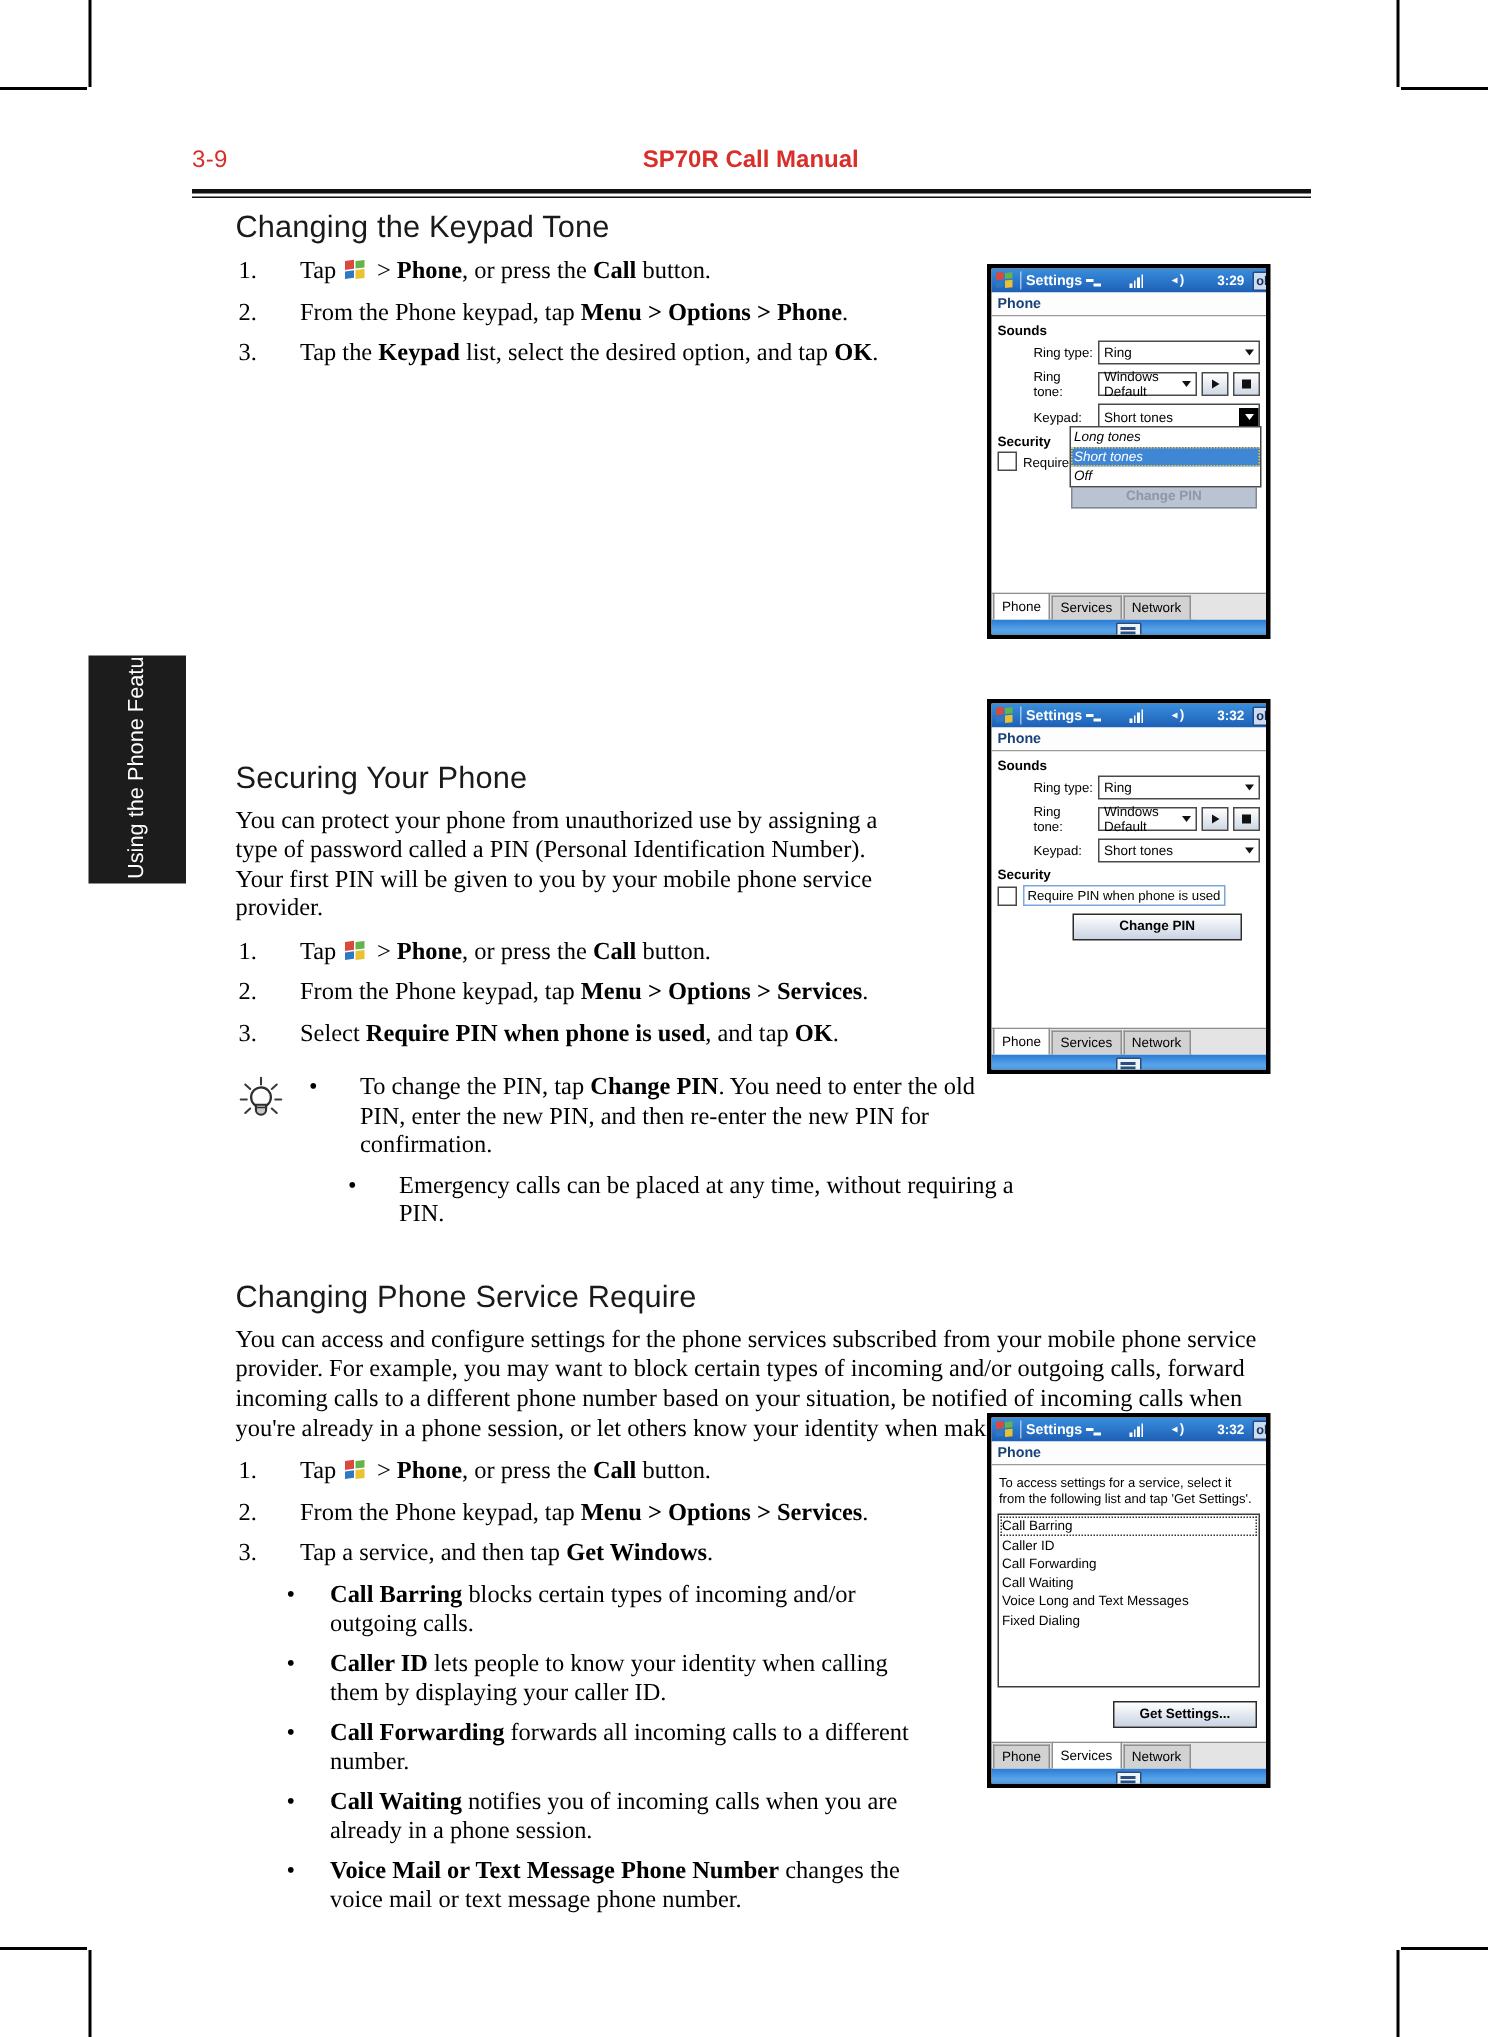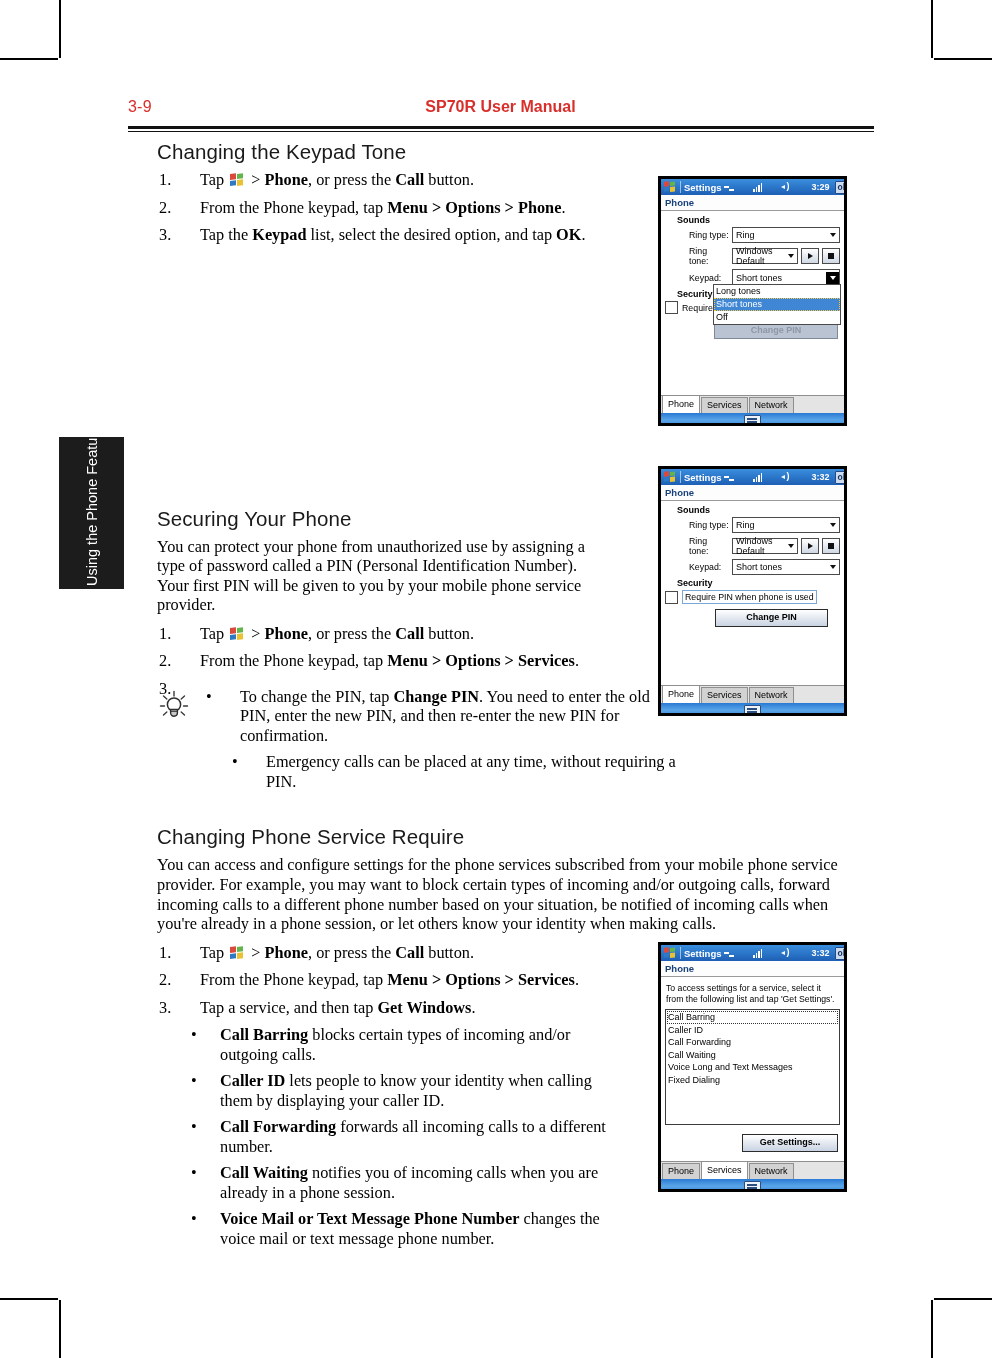"SP70R User Manual" div { text: User -> Call }
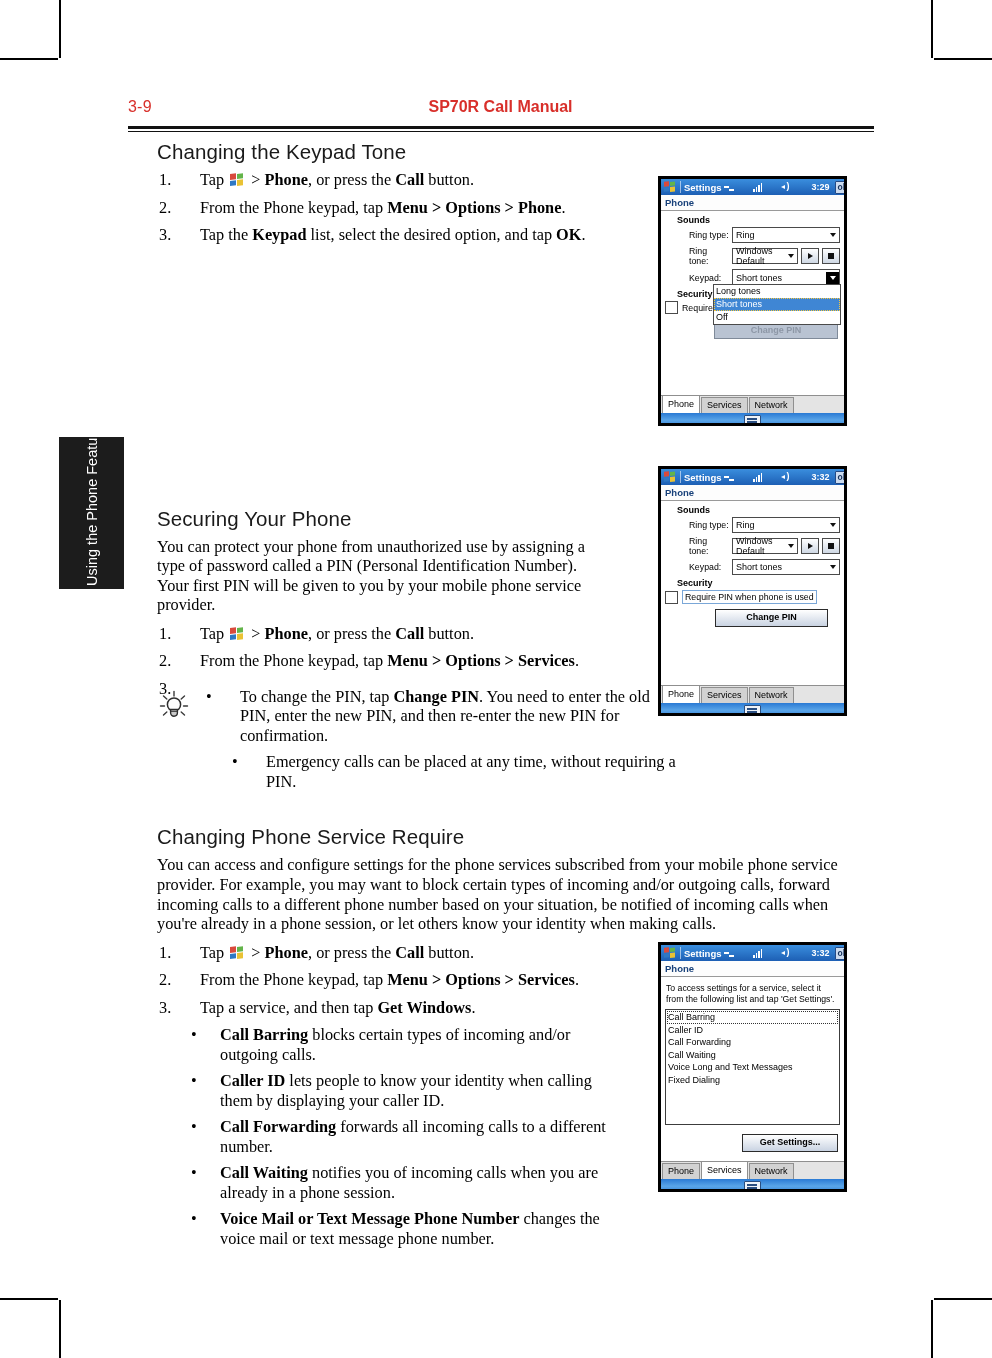"Sounds" .pda-grouplabel { margin: 1px 0 2px 12px -> 1px 0 2px 0 }
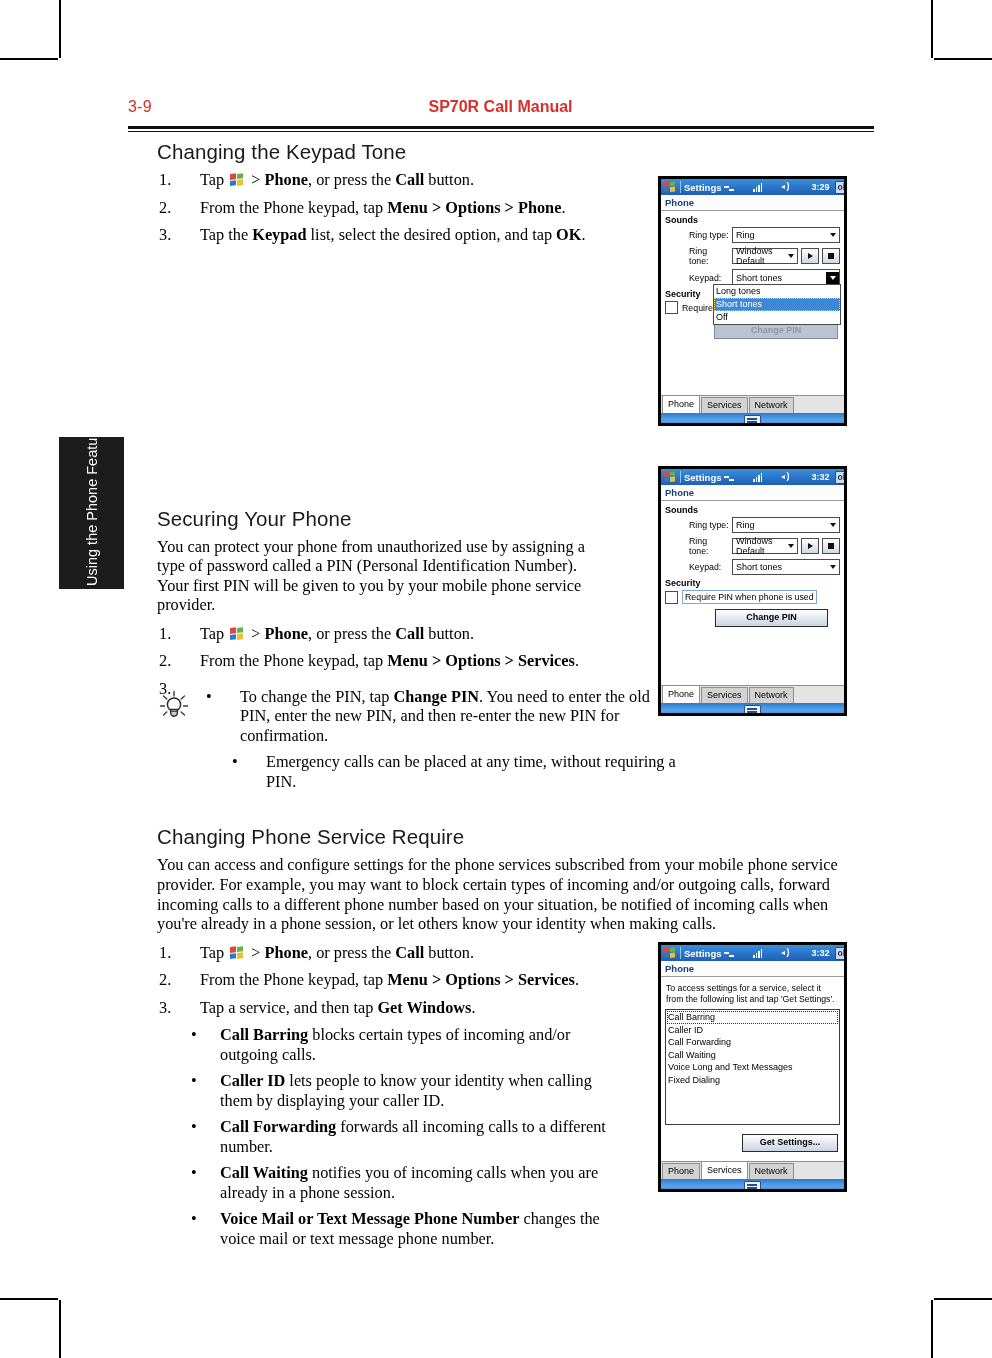"Long tones" .pda-dropdown div { font-style: none -> italic }
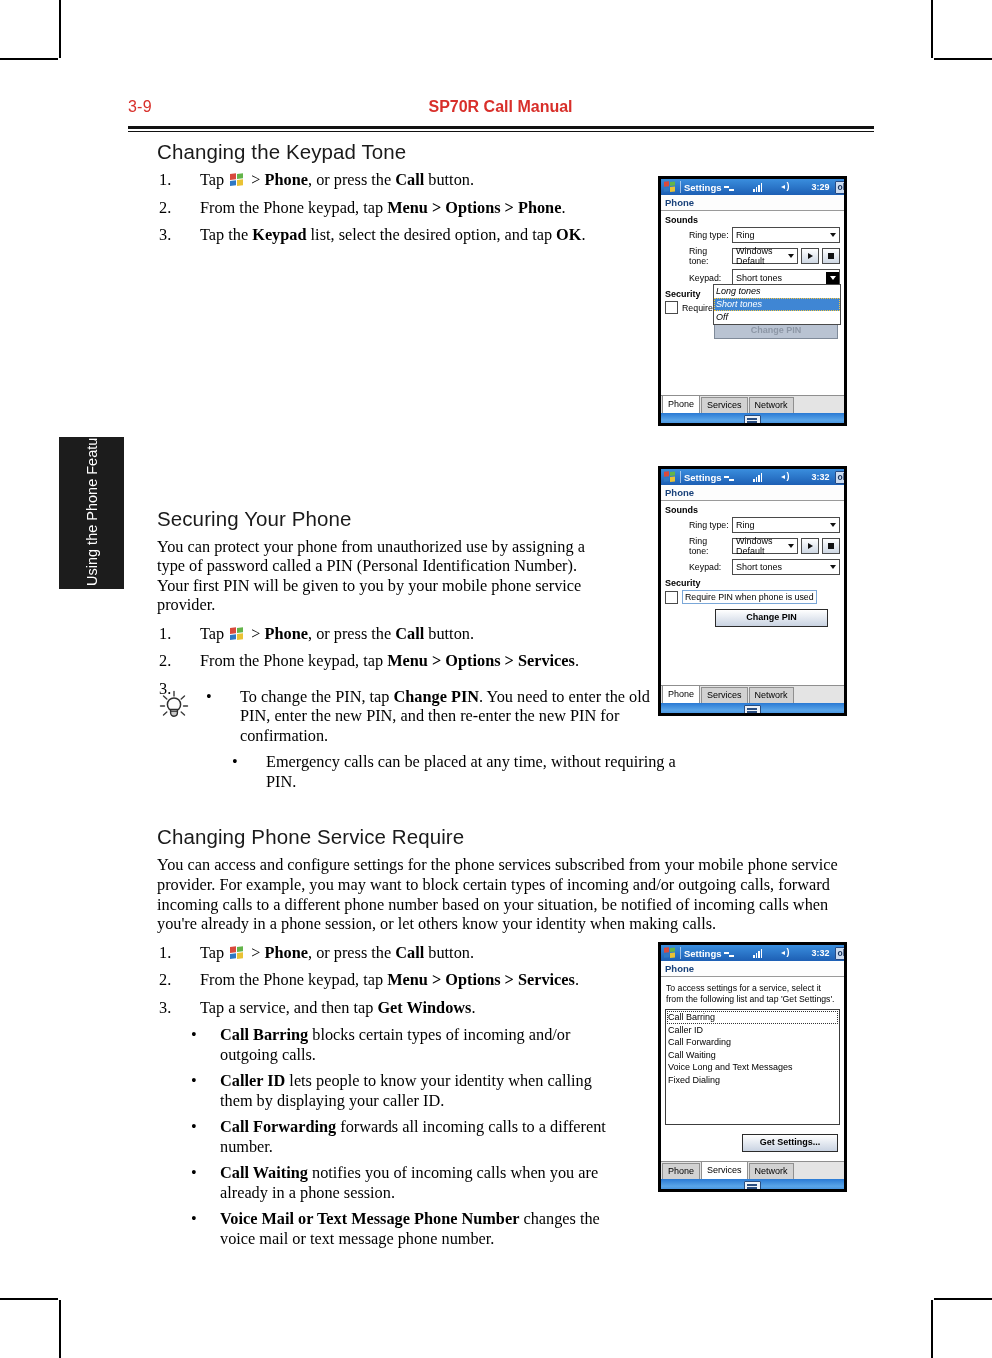"Select Require PIN when phone" span { html: none -> <span>Select <b>Require PIN when phone is used</b>, and tap <b>OK</b>.</span> }
